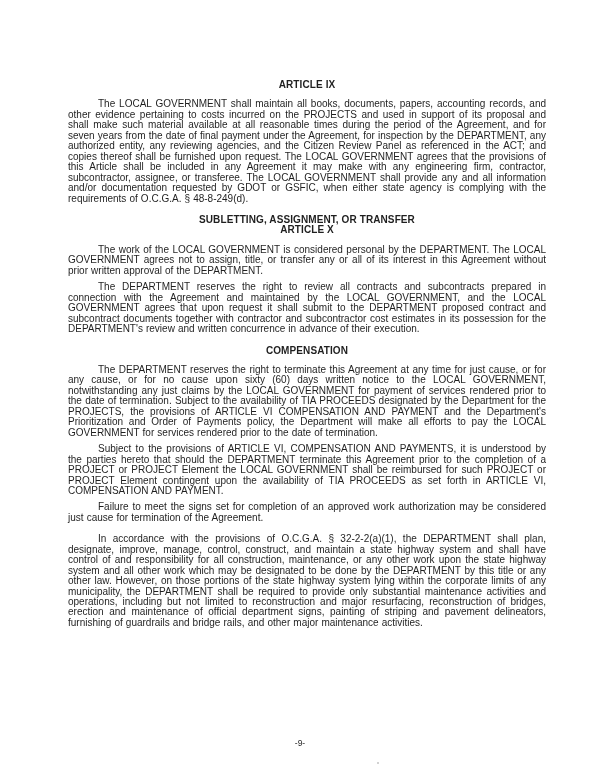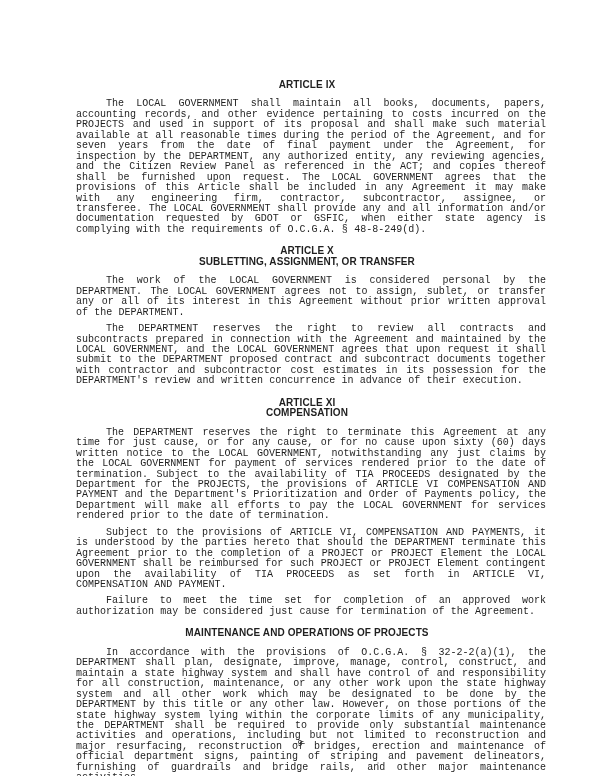"The LOCAL GOVERNMENT shall maintain" p.para { font-family: Liberation Mono, monospace -> none; margin: 0 0 6px 8px -> 0 0 6px 0 }
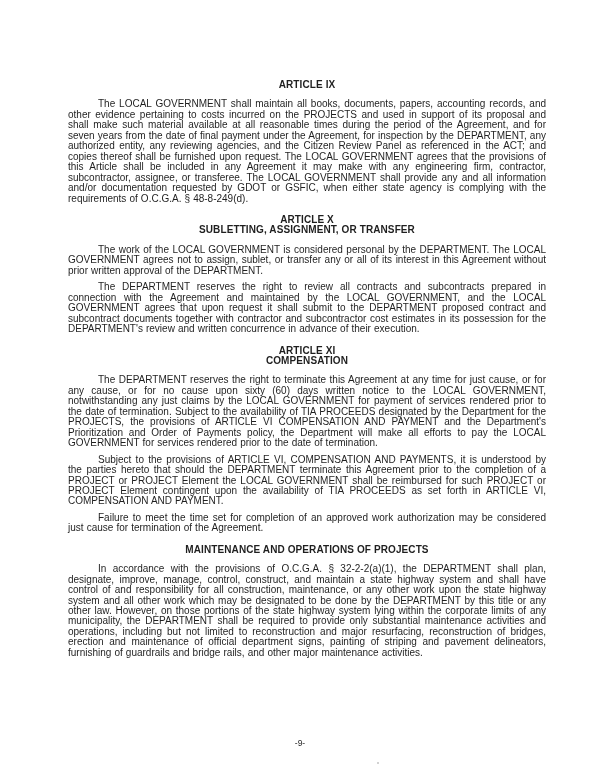"ARTICLE X" span.hline { order: before "SUBLETTING, ASSIGNMENT, OR TRANSFER" -> after "SUBLETTING, ASSIGNMENT, OR TRANSFER" }
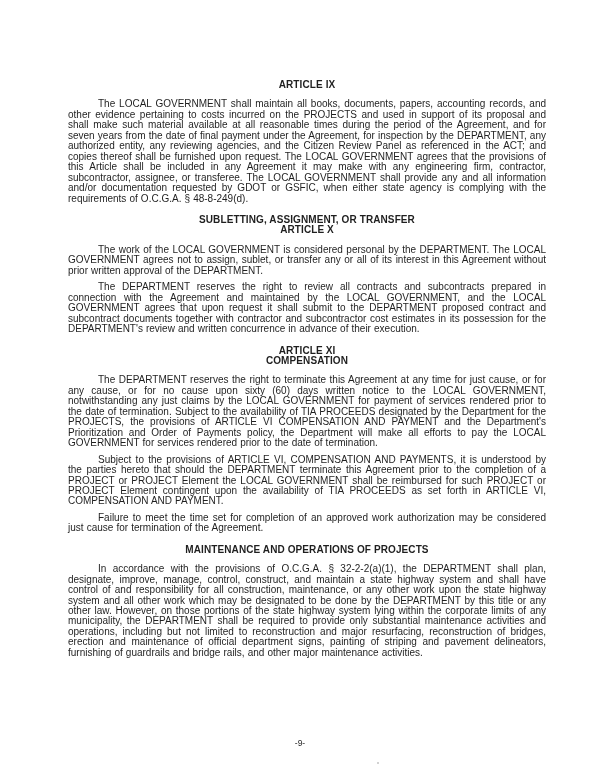"The work of the LOCAL" p.para { text: sublet -> title }
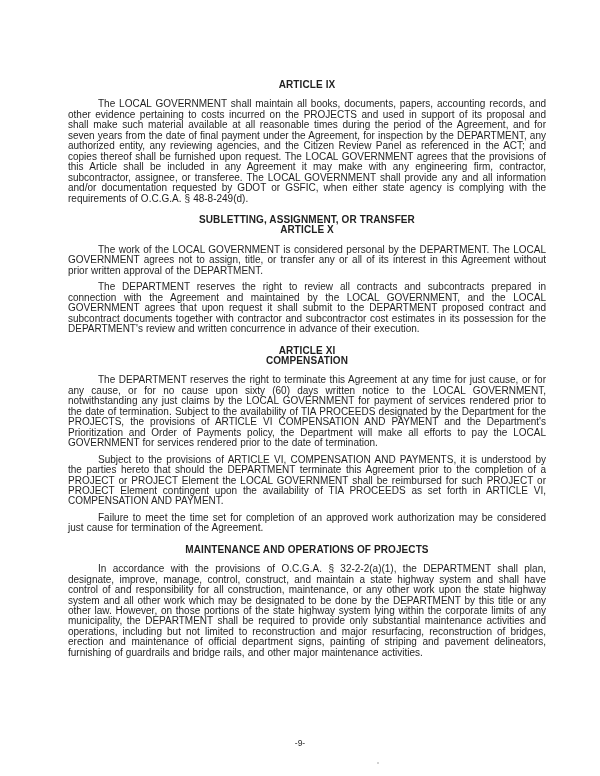"ARTICLE XI" span.hline { html: <span>ARTICLE XI</span> -> none }
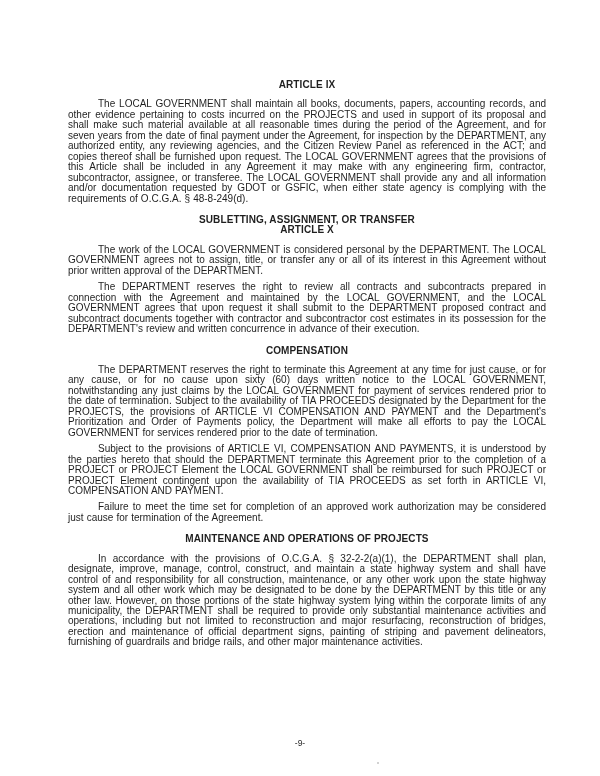"Failure to meet the time" p.para { text: time -> signs }
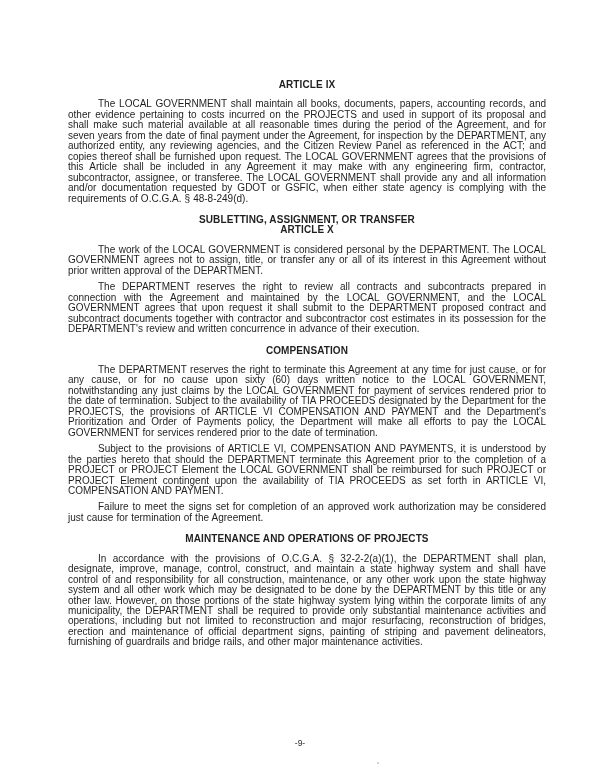"MAINTENANCE AND OPERATIONS OF PROJECTS" span.hline { html: <span>MAINTENANCE AND OPERATIONS OF PROJECTS</span> -> none }
